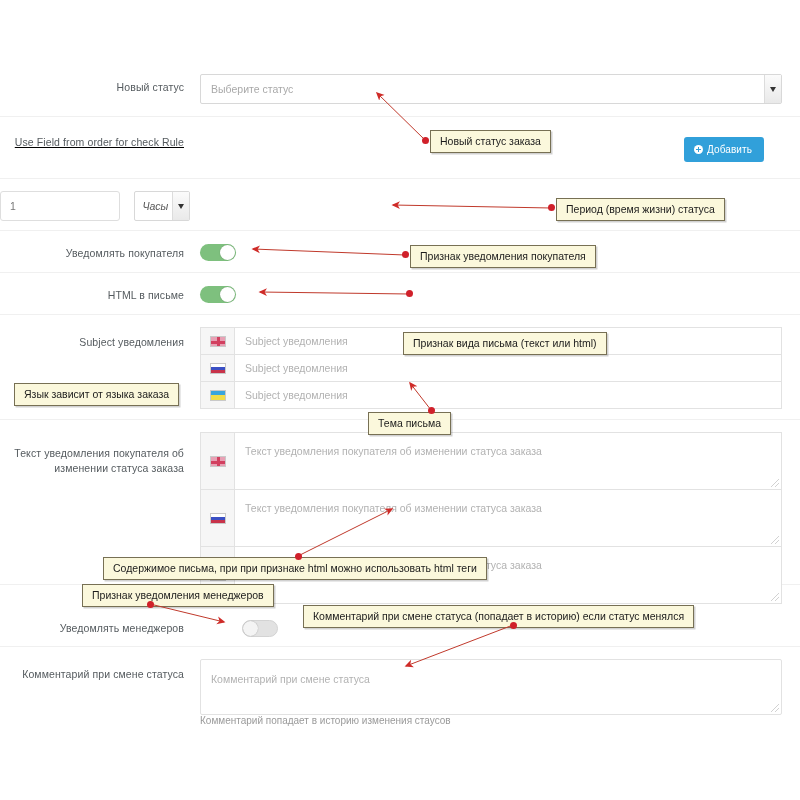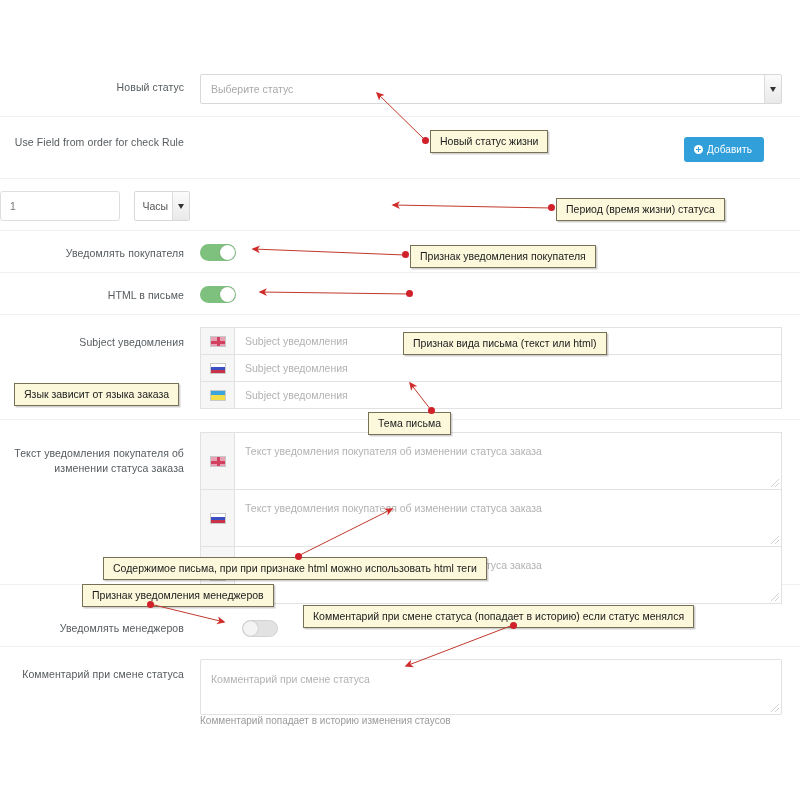"Use Field from order for" div.form-row { text-decoration: none -> underline }
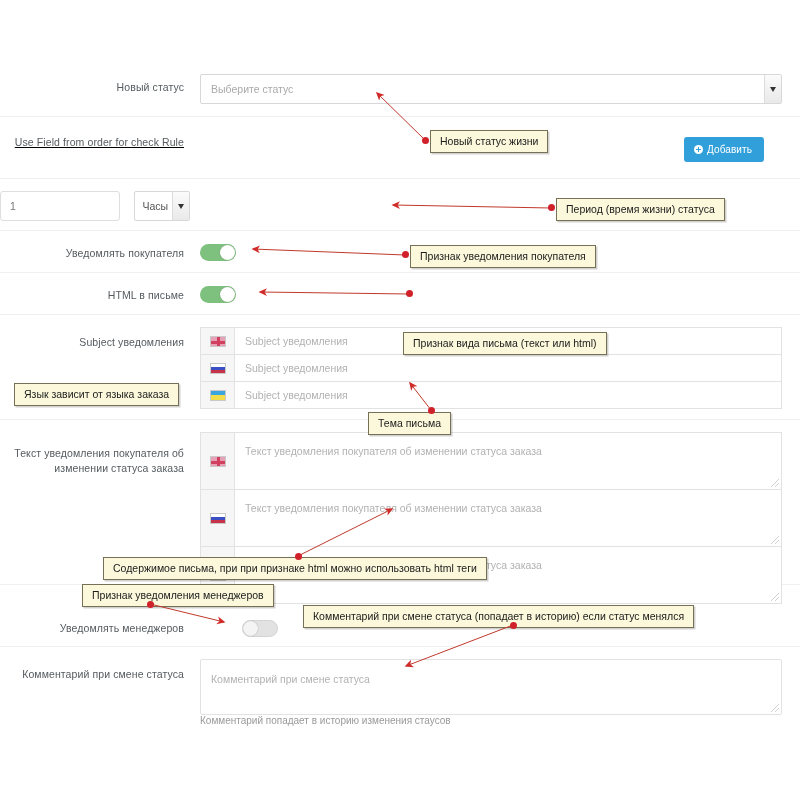"Новый статус жизни" div.callout { text: жизни -> заказа }
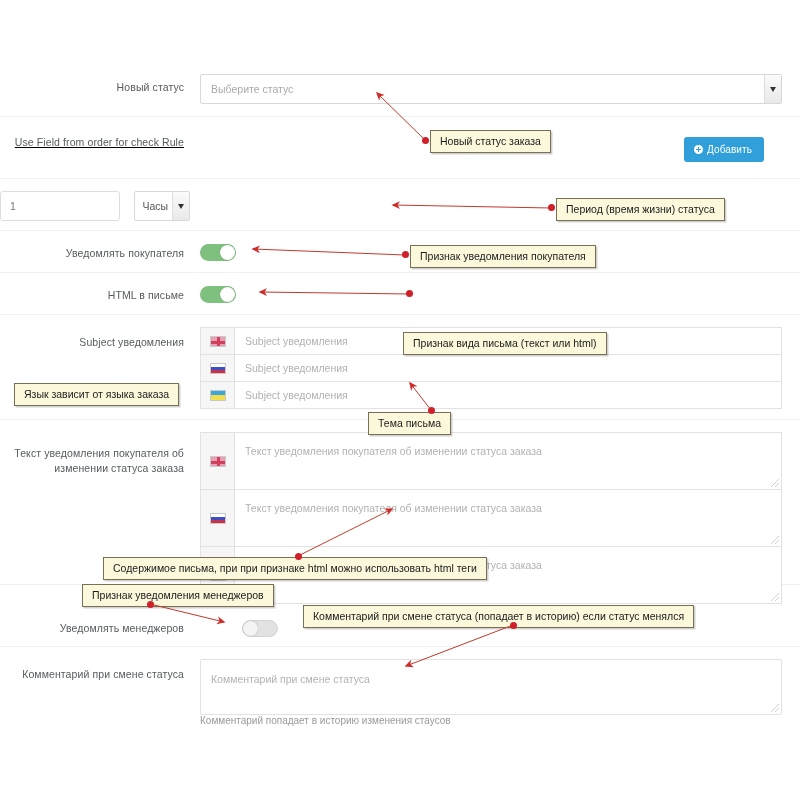"Часы" .unit-select .sel-text { font-style: none -> italic }
